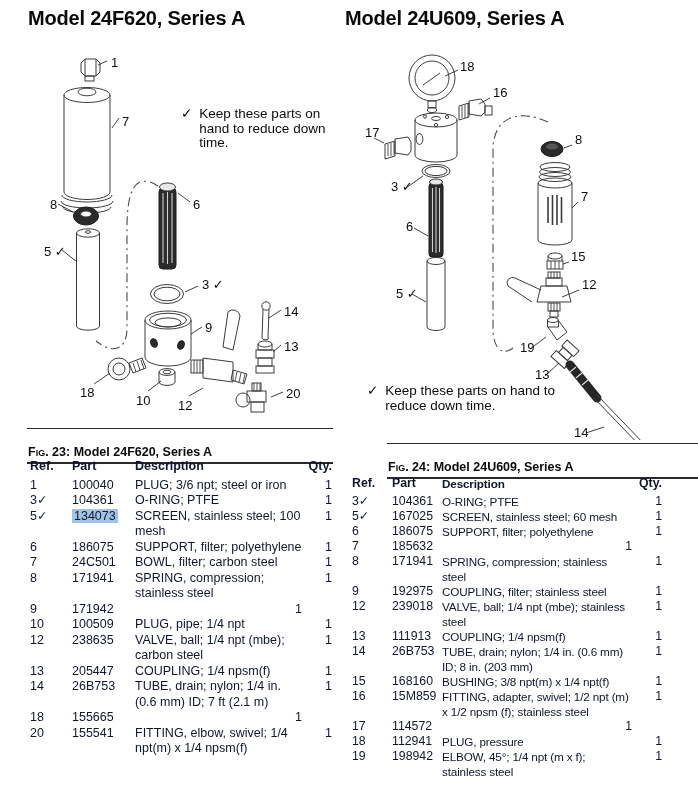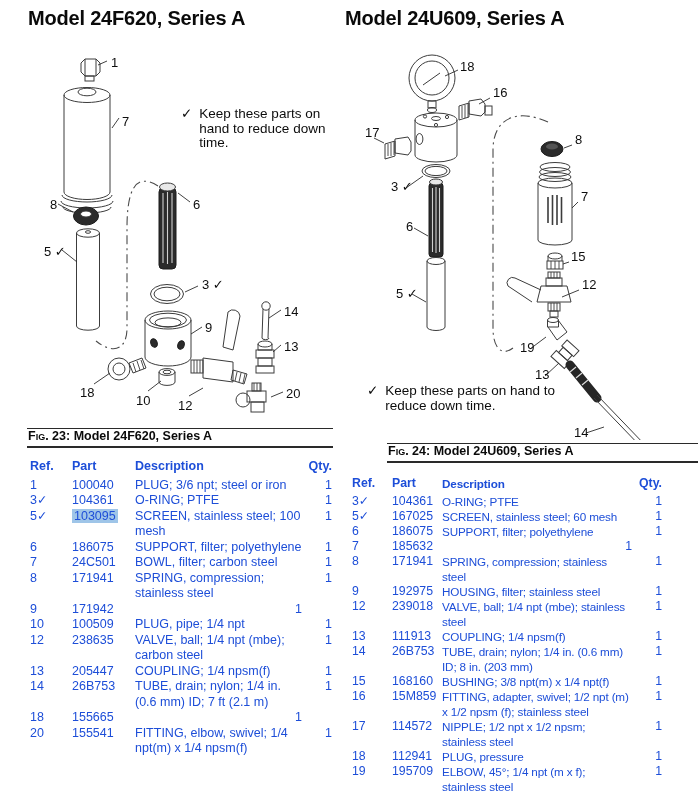"Fig. 23: Model 24F620, Series" .figblock { padding: 0 0 3px 1px -> 16px 0 3px 1px }
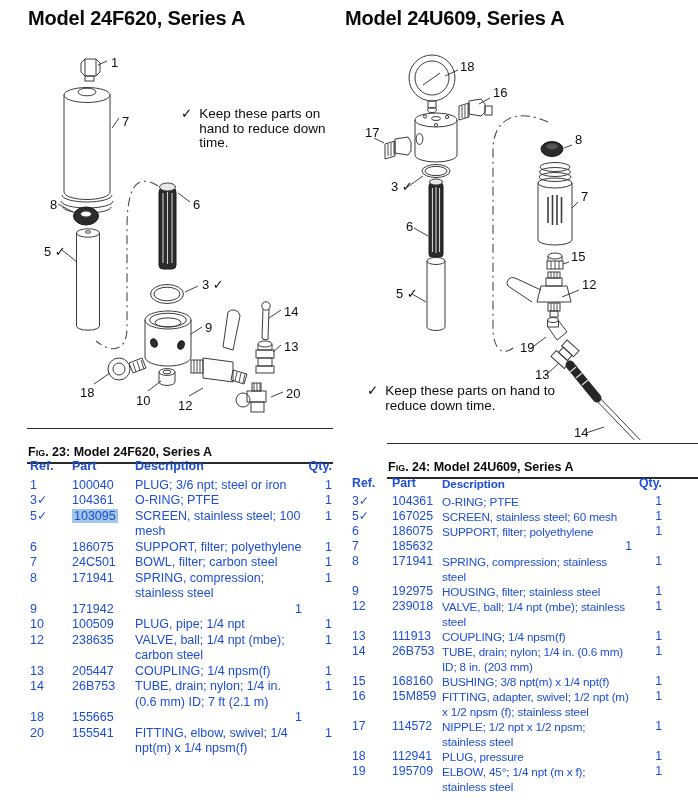"Ref." .ptable { color: #1d4ed8 -> #0f172a }
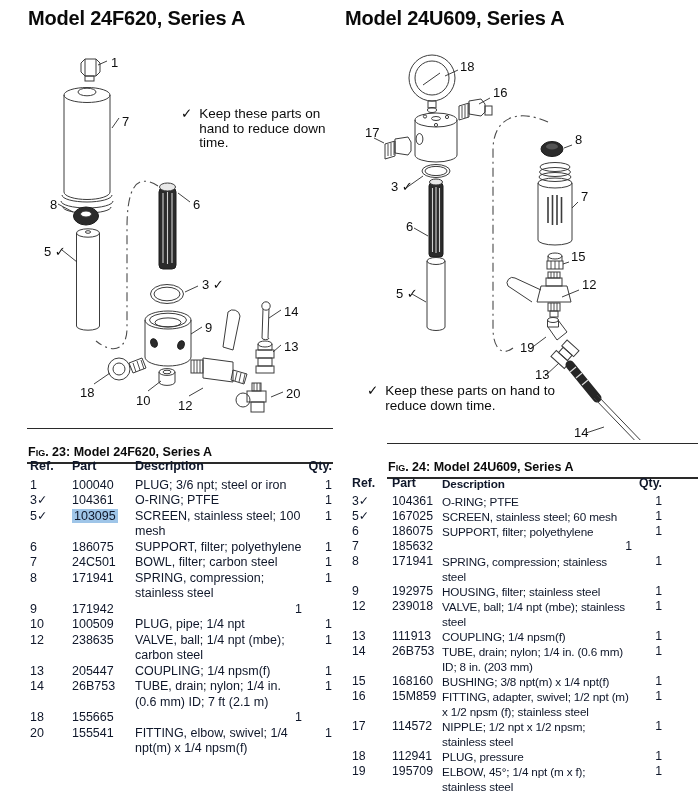"103095" span.hl { text: 103095 -> 134073 }
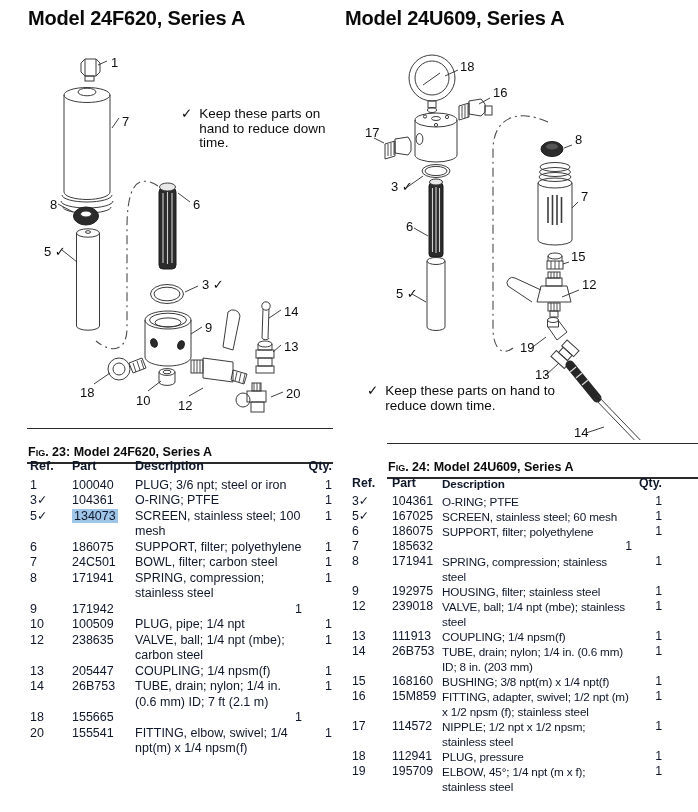"HOUSING, filter; stainless steel" div.cell { text: HOUSING -> COUPLING }
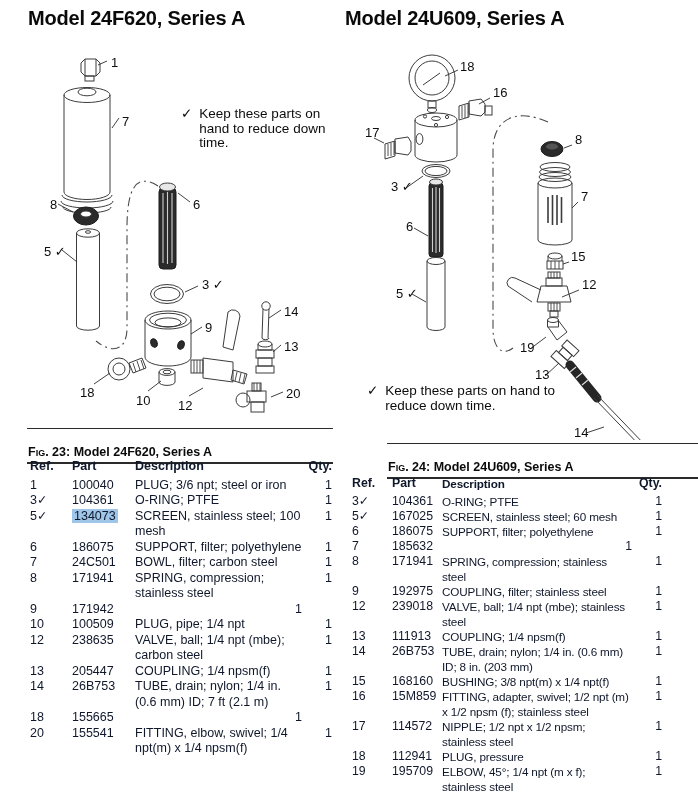"NIPPLE; 1/2 npt x 1/2" div.cell { html: <div>NIPPLE; 1/2 npt x 1/2 npsm; stainless steel</div> -> none }
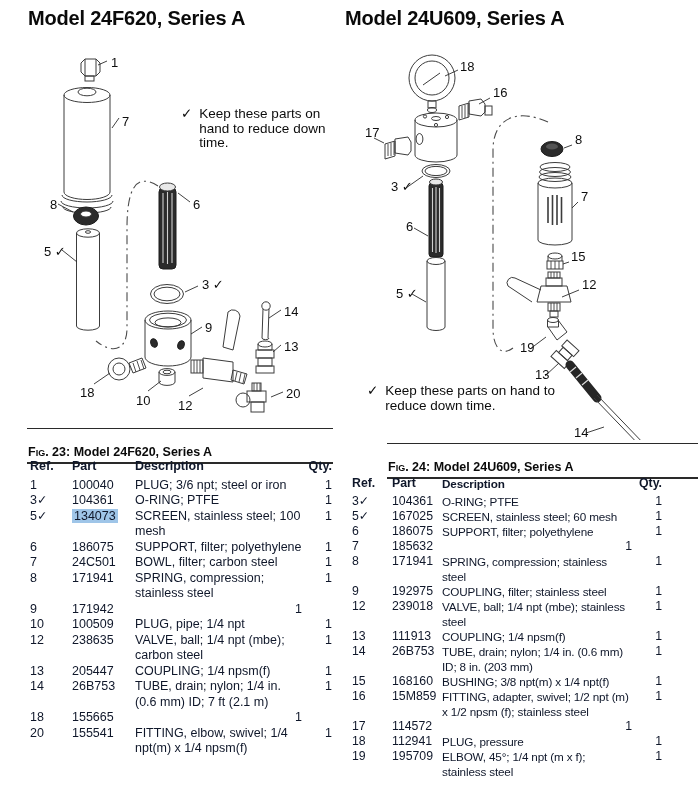"195709" div.cell { text: 195709 -> 198942 }
